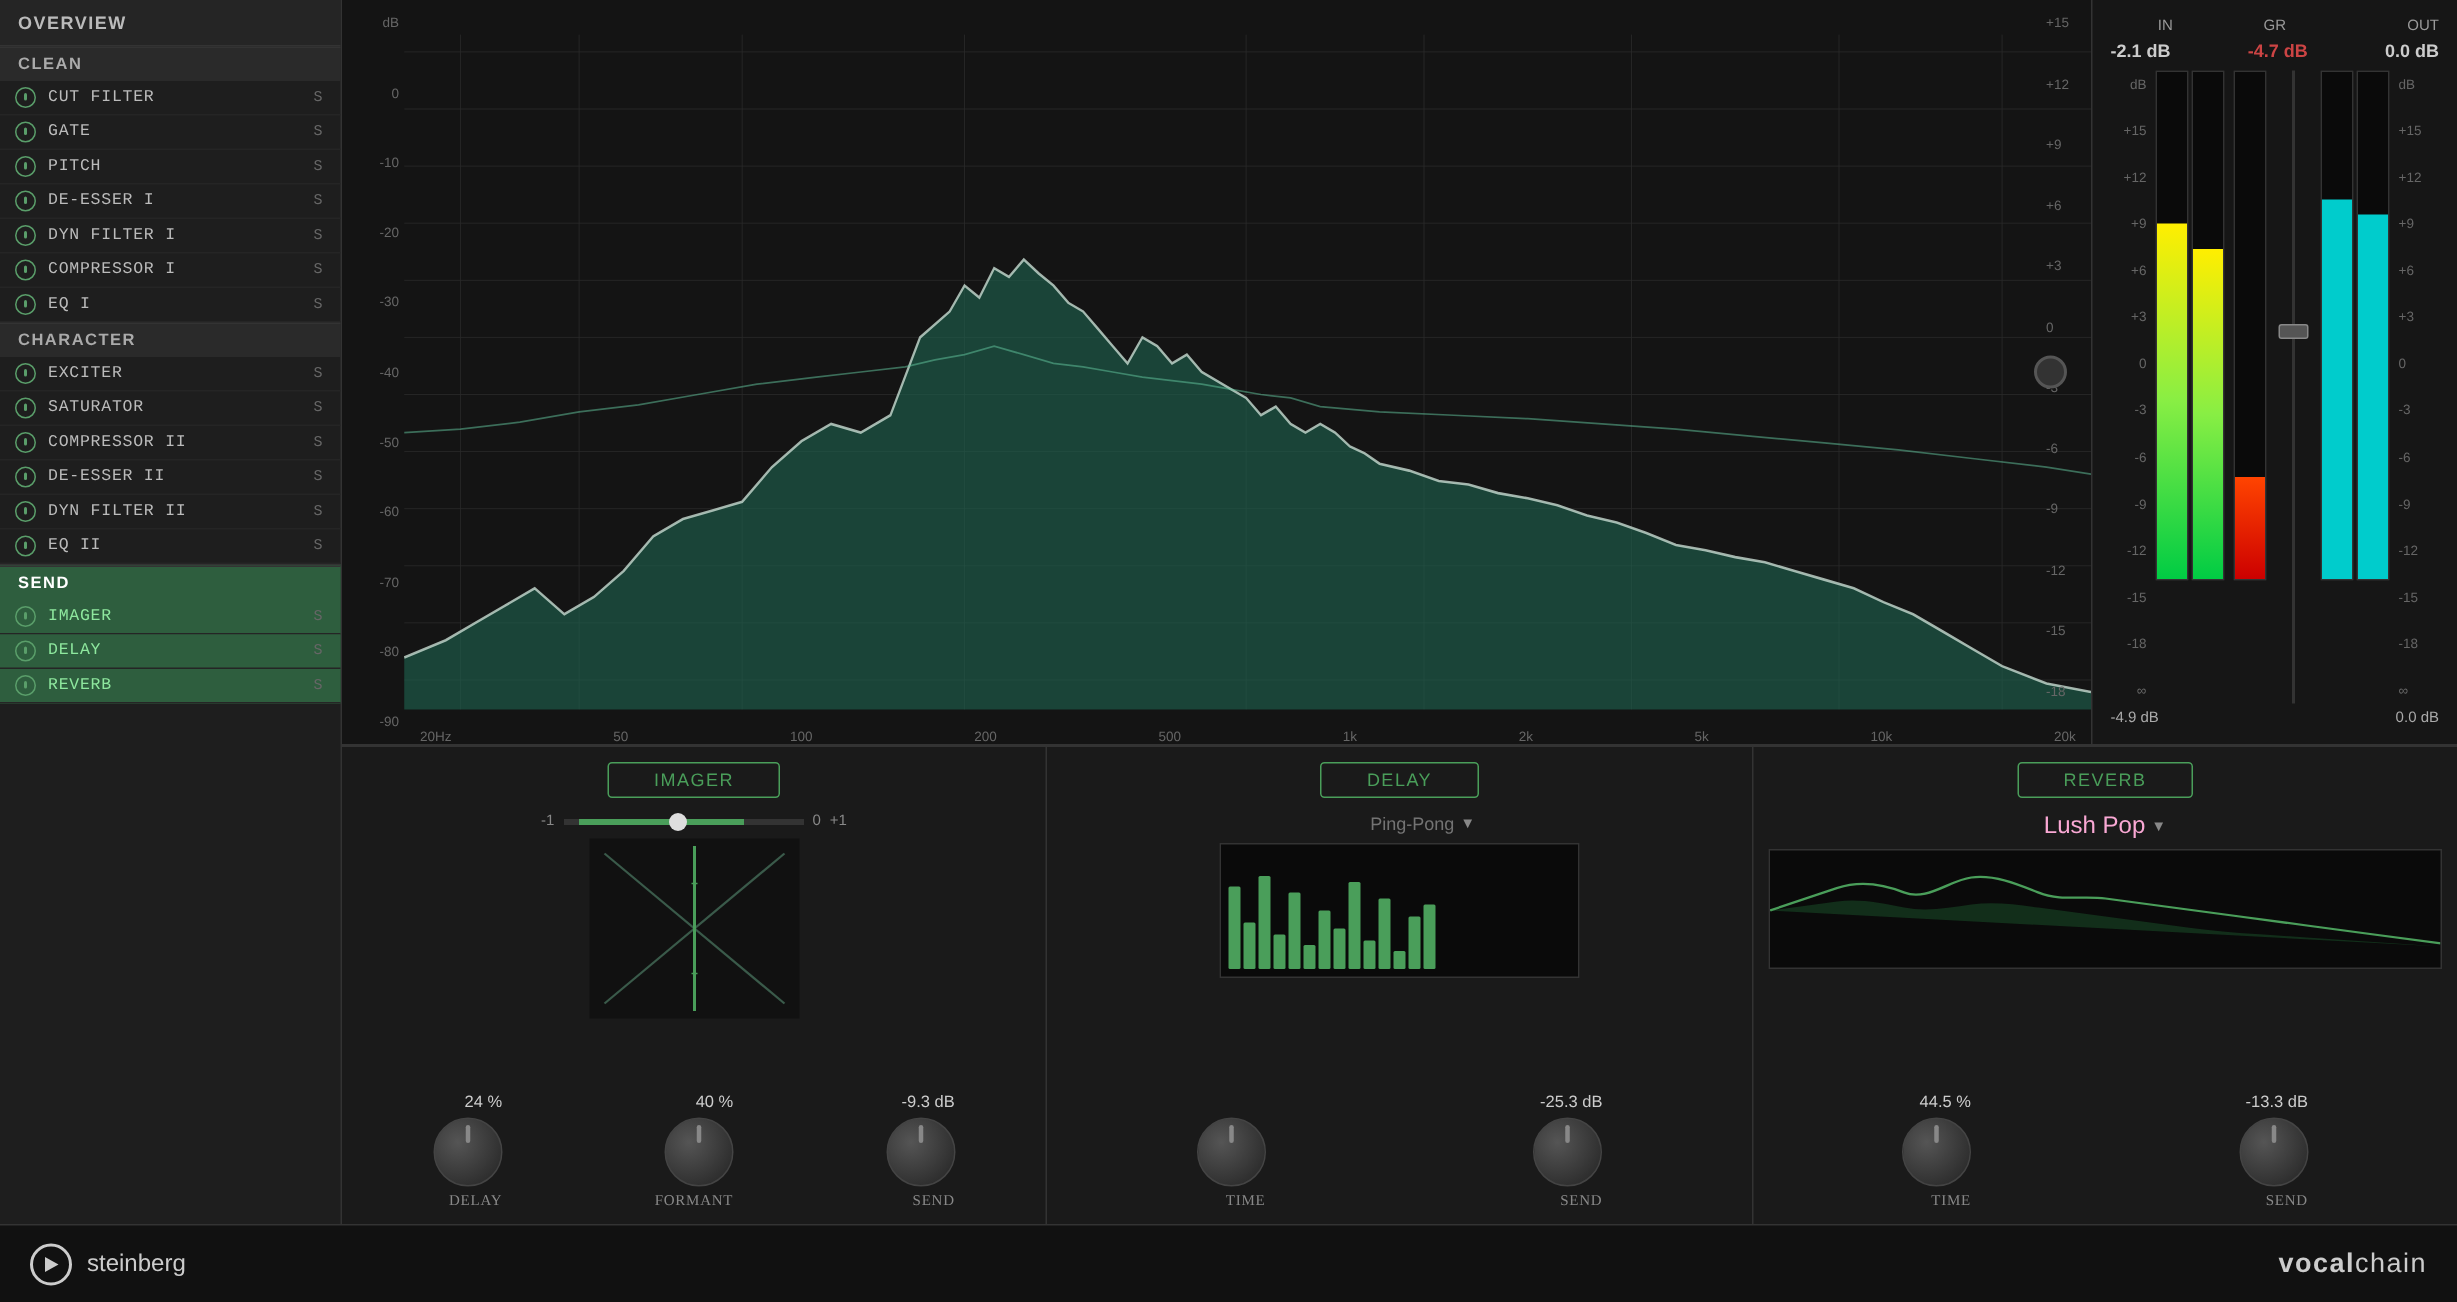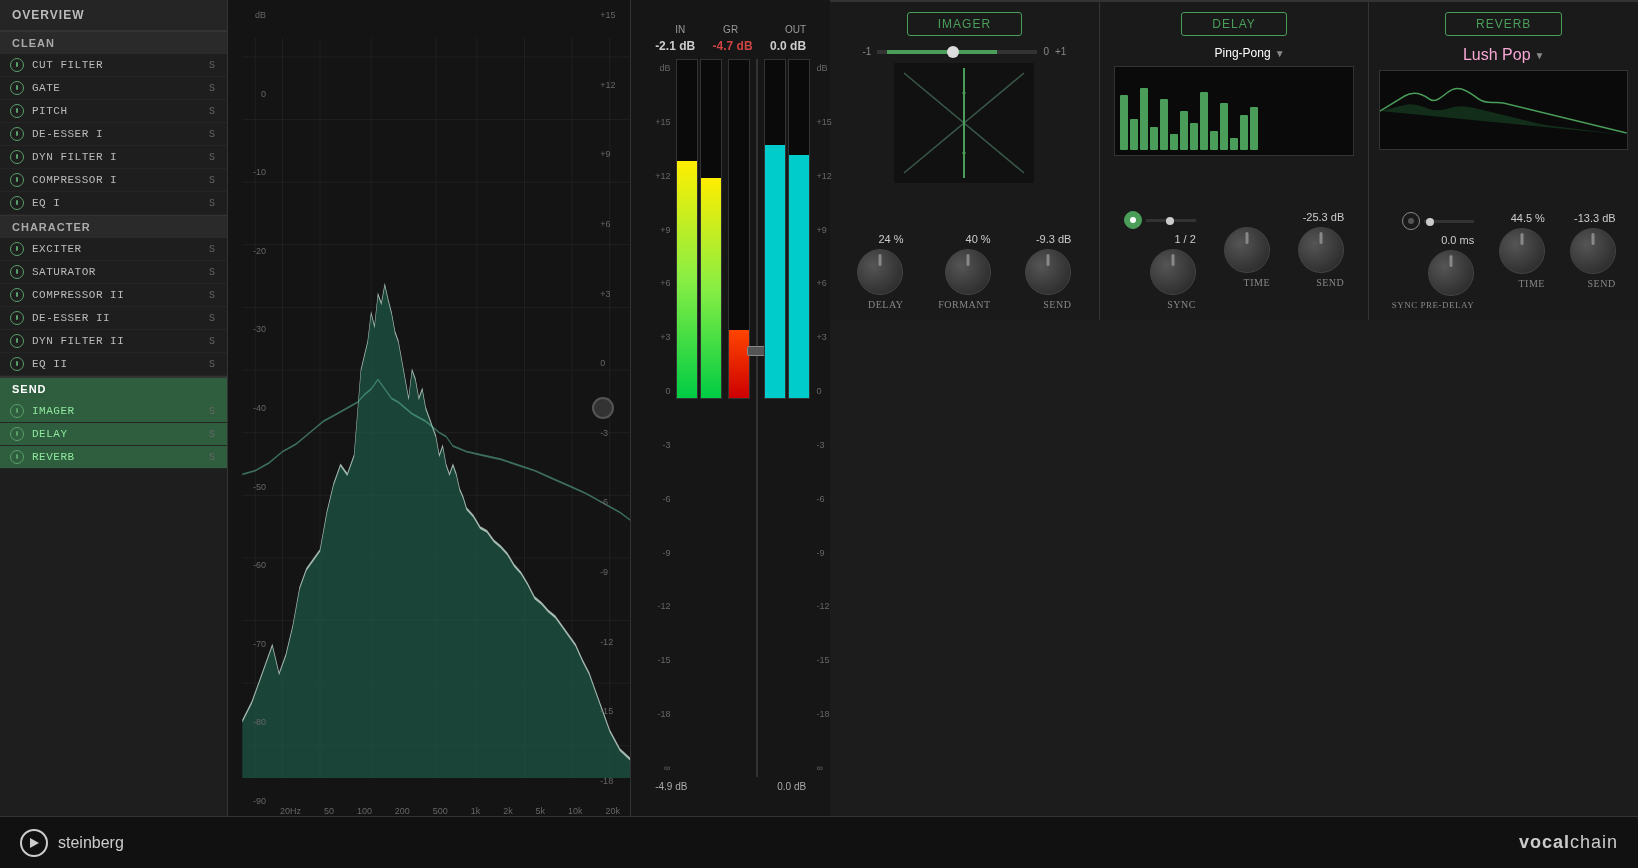"dB" .right-content { flex-direction: row -> column }
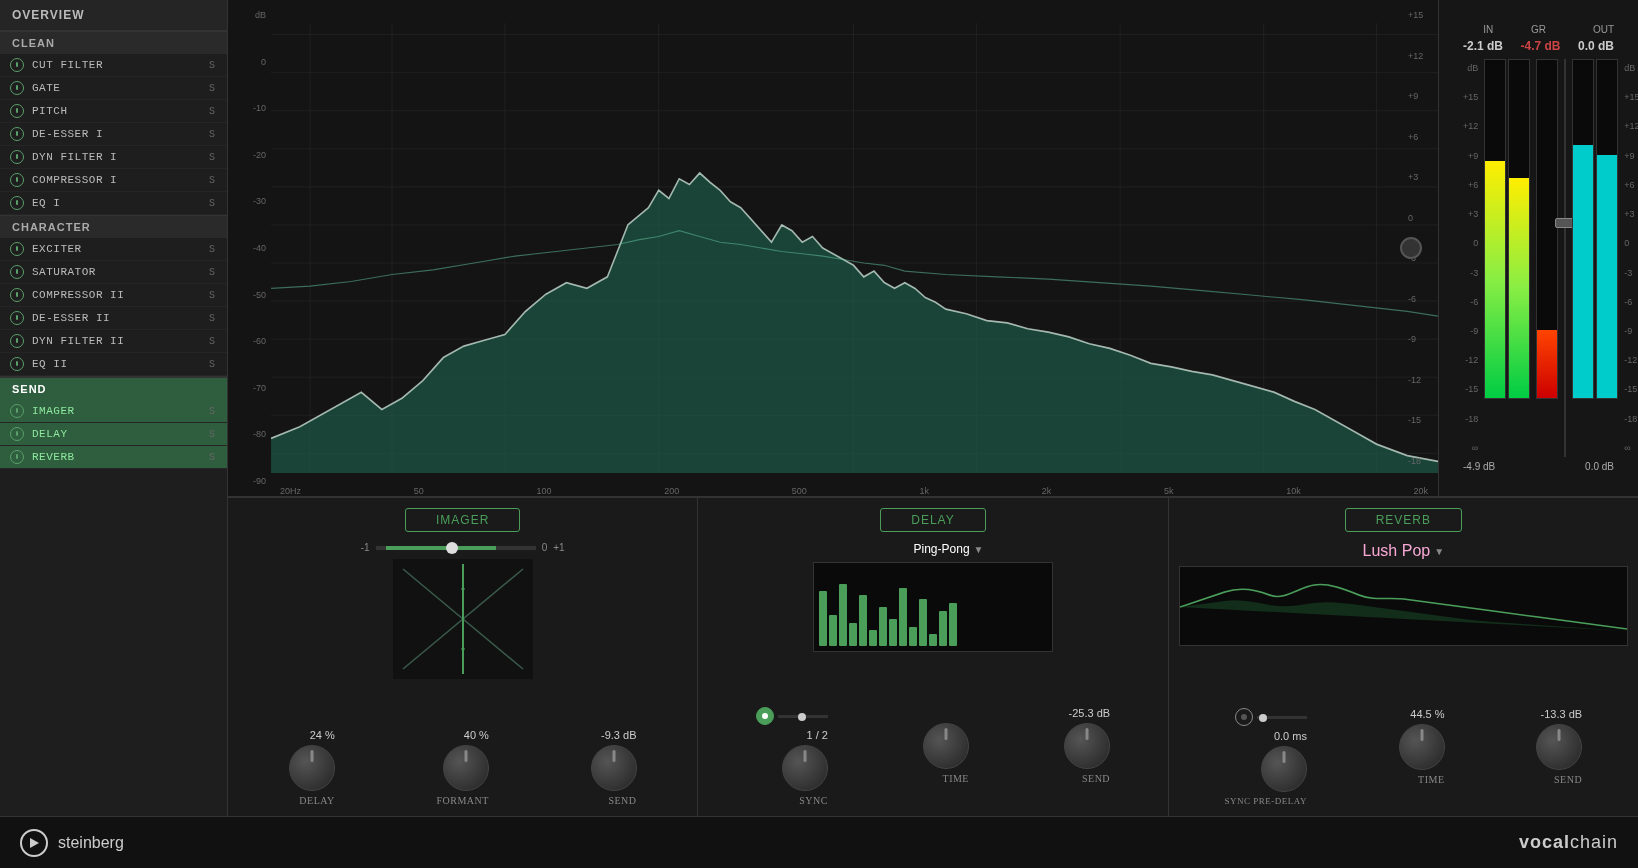"IN" .meter-section { padding: 24px -> 12px; width: 200px -> 244px }
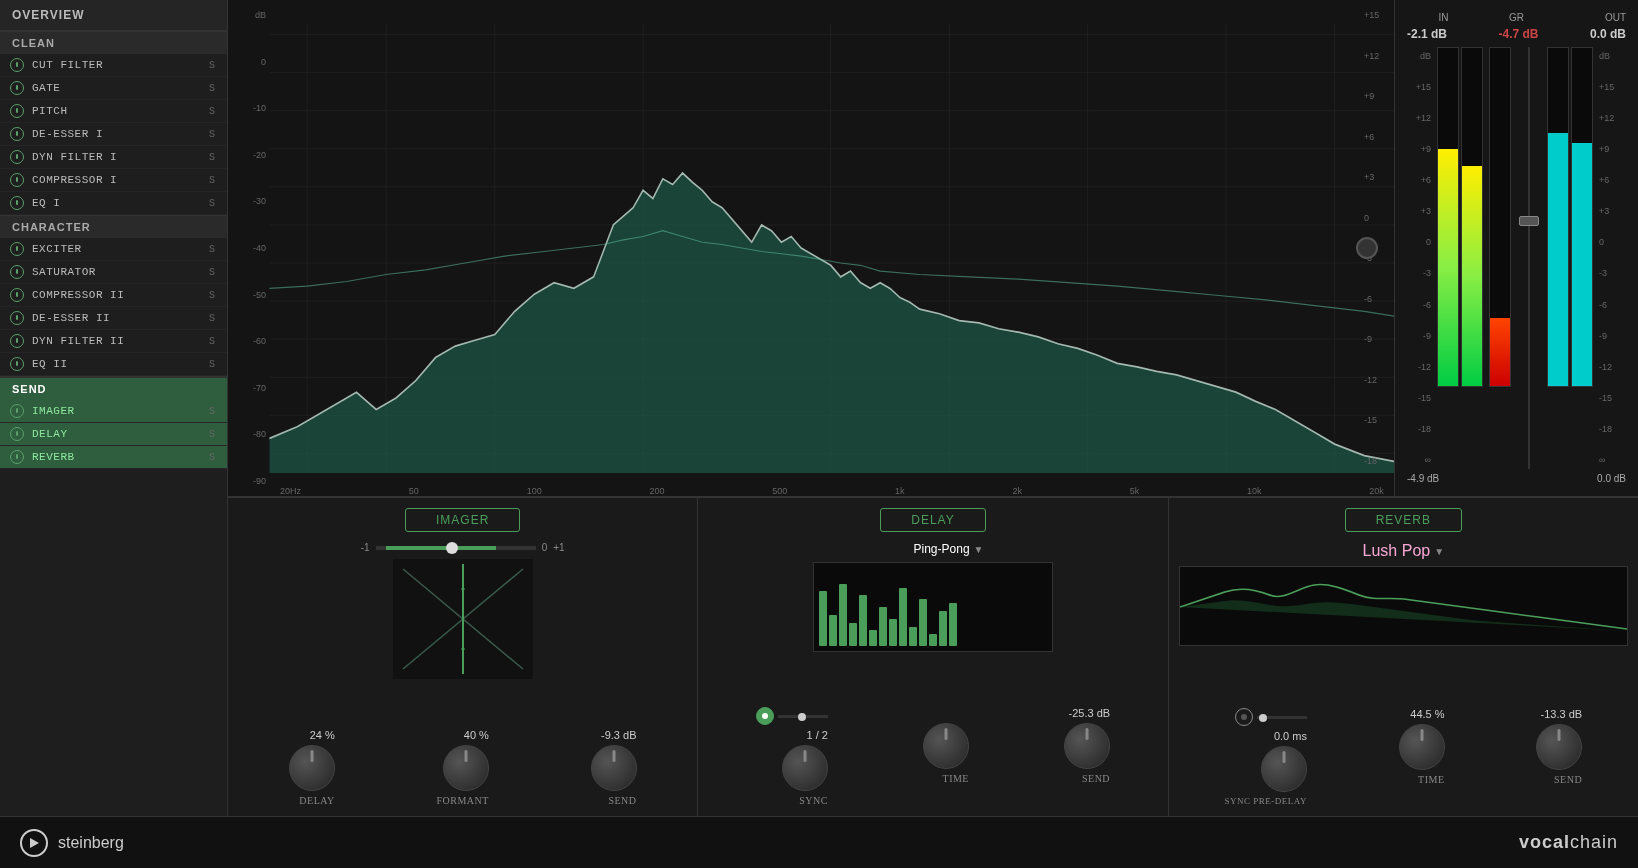"Ping-Pong" span { color: #ffffff -> #737373 }
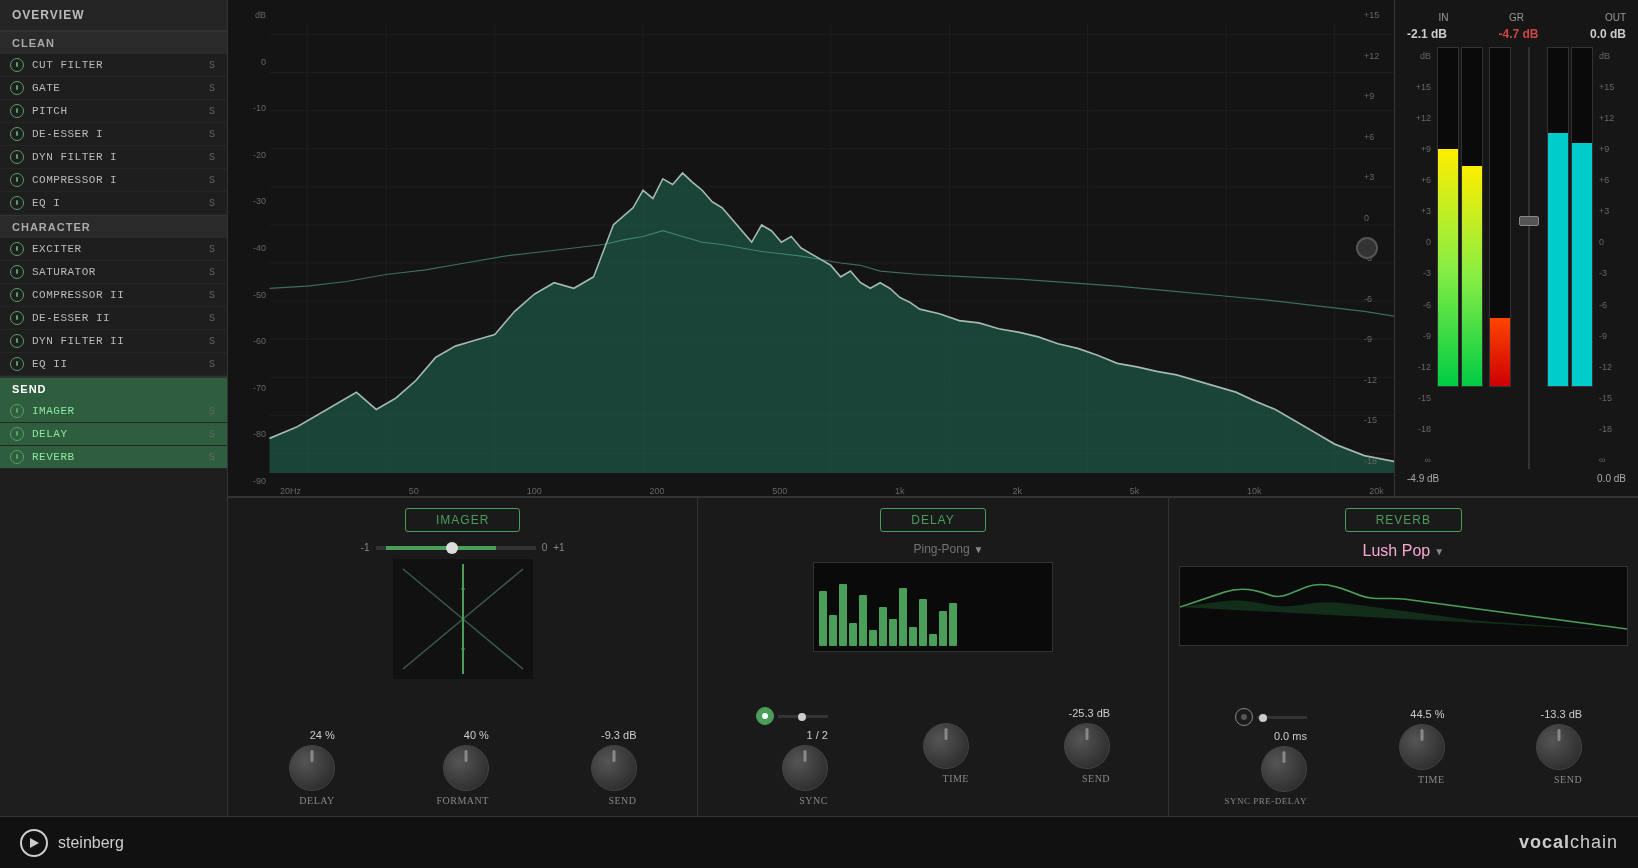"1 / 2" div.knob-group { html: <div> <div> <div> <div></div> </div> <div> <div></div> </div> </div> <span>1 / 2</span> <div></div> <span>SYNC</span> </div> -> none }
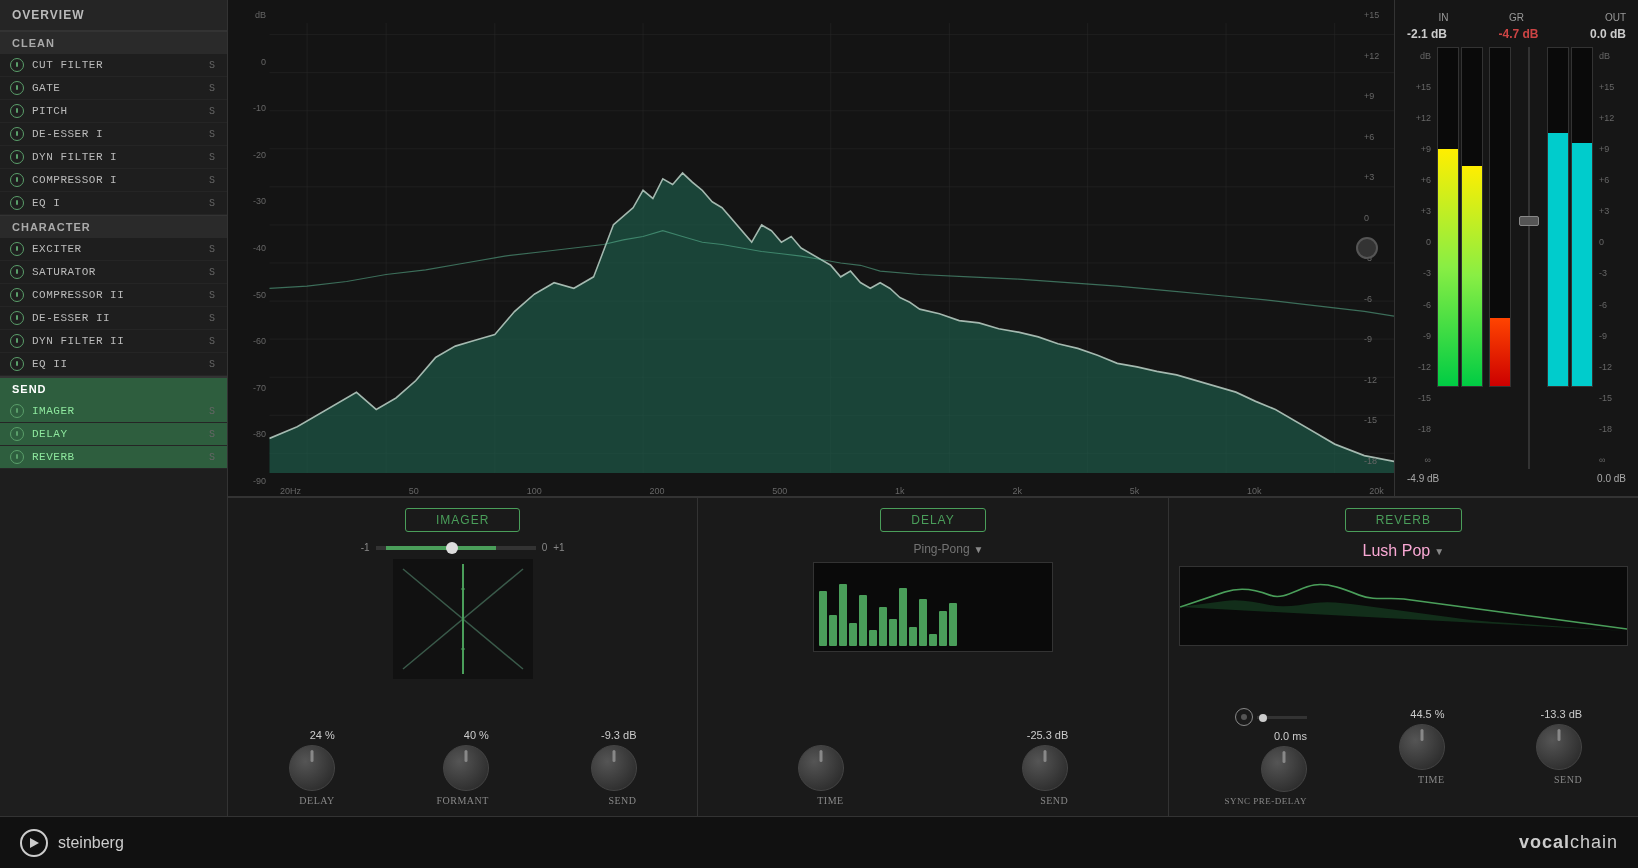"0.0 ms" div.knob-group { html: <div> <div> <div> <div></div> </div> <div> <div></div> </div> </div> <span>0.0 ms</span> <div></div> <span>SYNC PRE-DELAY</span> </div> -> none }
